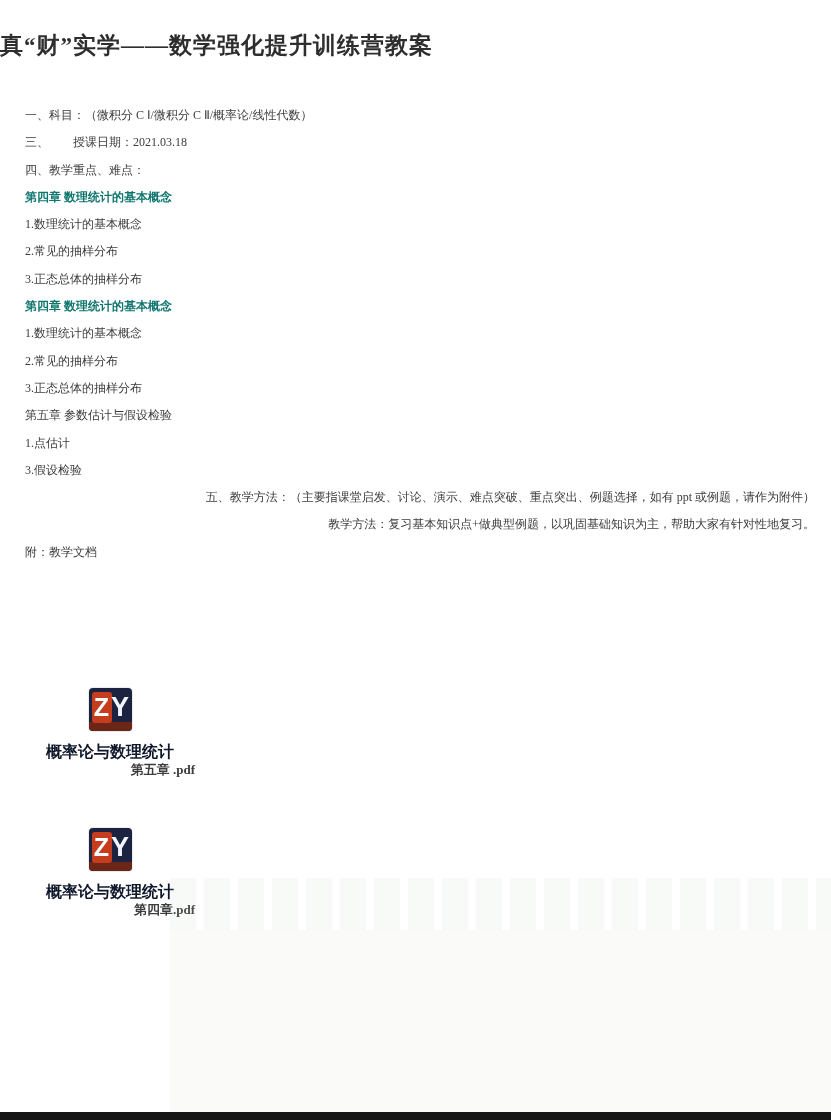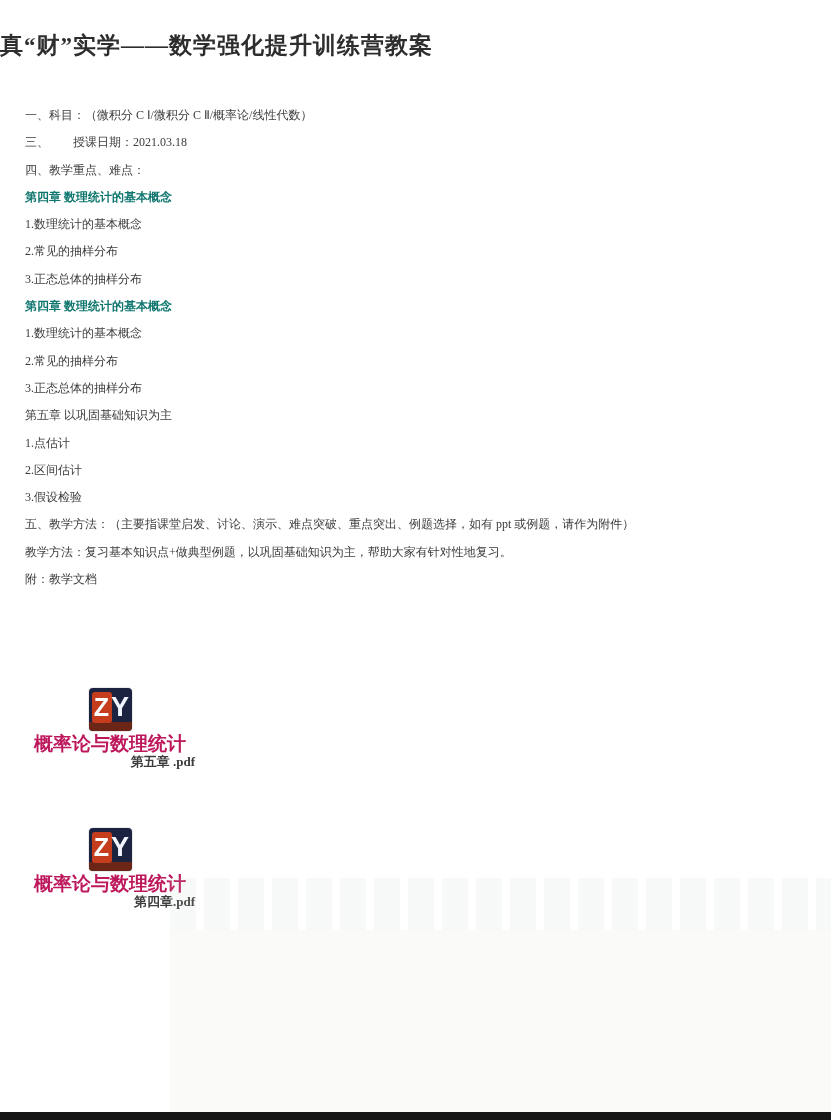"第五章 以巩固基础知识为主" div.line { text: 以巩固基础知识为主 -> 参数估计与假设检验 }
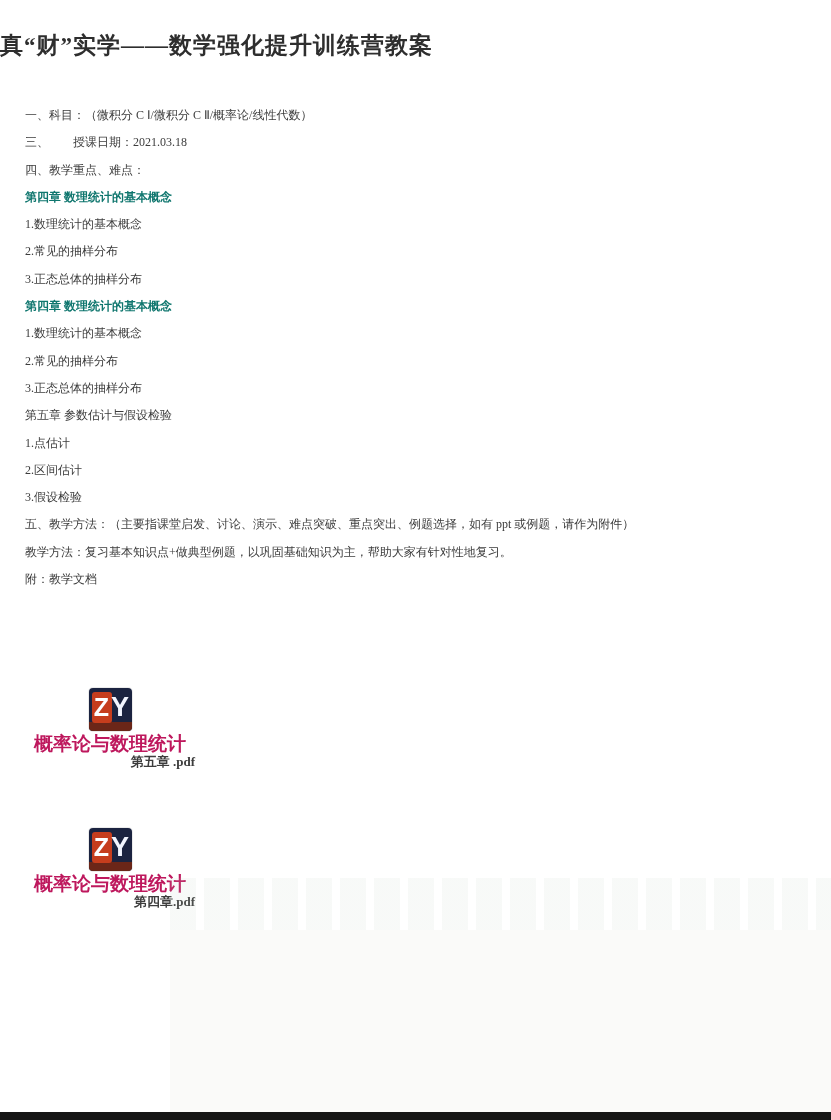"2.区间估计" div.line { html: <div>2.区间估计</div> -> none }
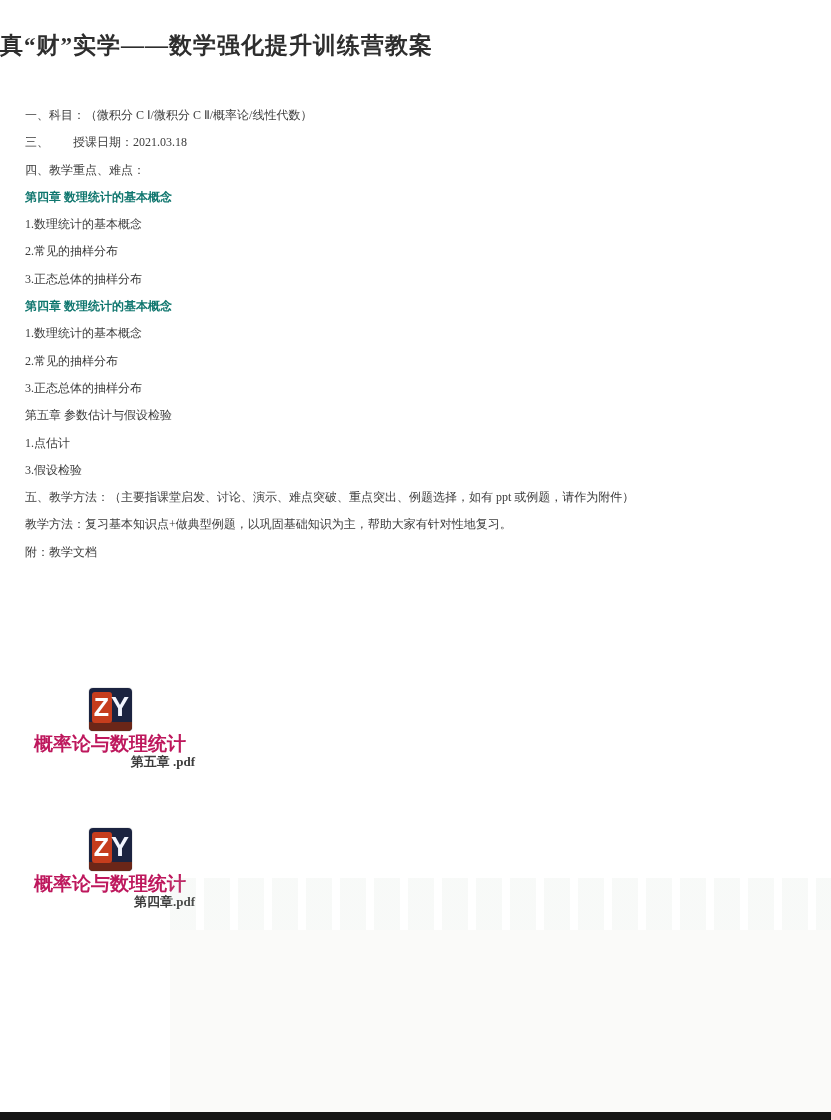"五、教学方法：（主要指课堂启发、讨论、演示、难点突破、重点突出、例题选择，如有" .para { text-align: none -> right }
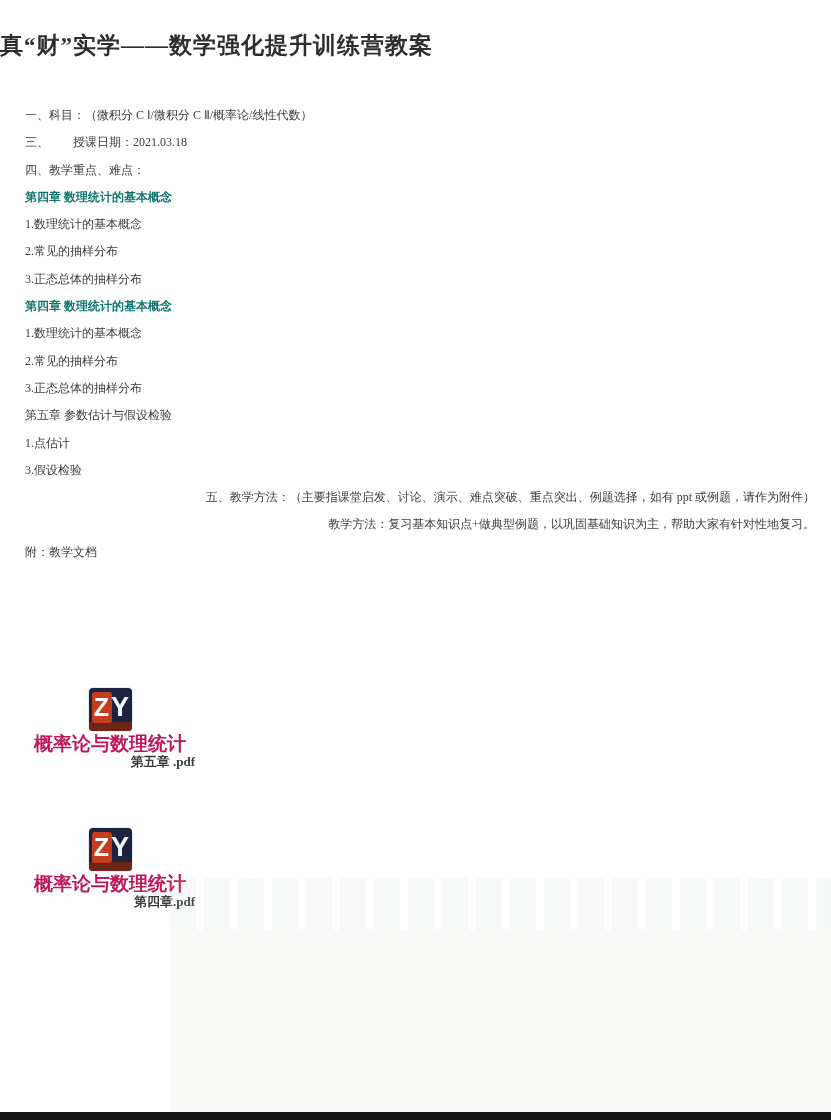"概率论与数理统计" .attach-title { color: #be185d -> #0f172a; font-size: 19px -> 16px; margin-top: none -> 8px }
